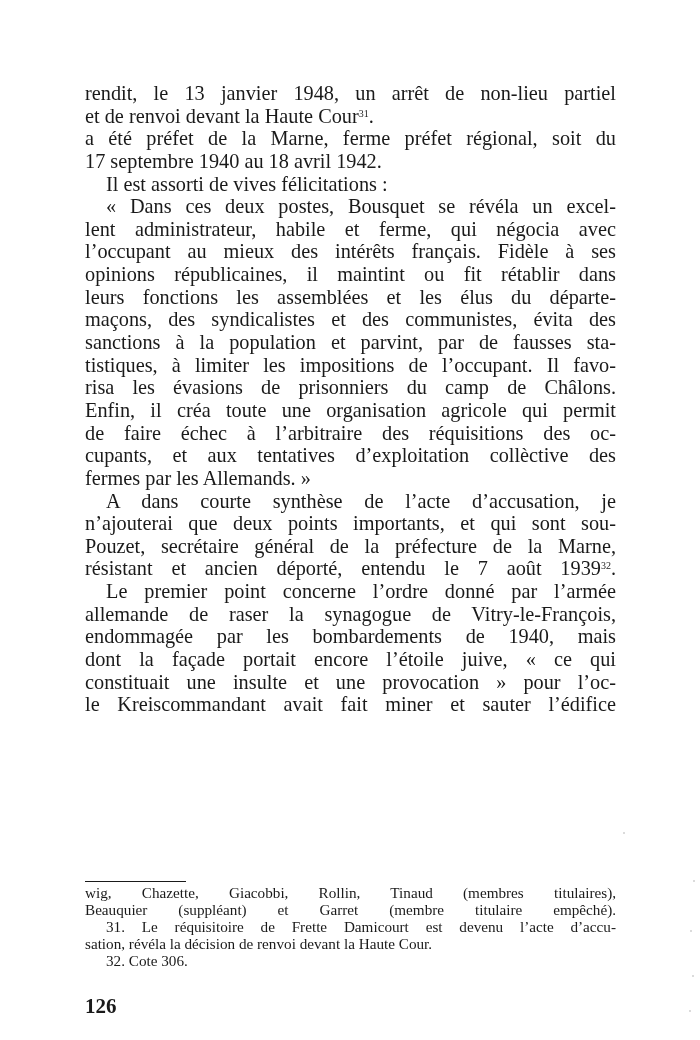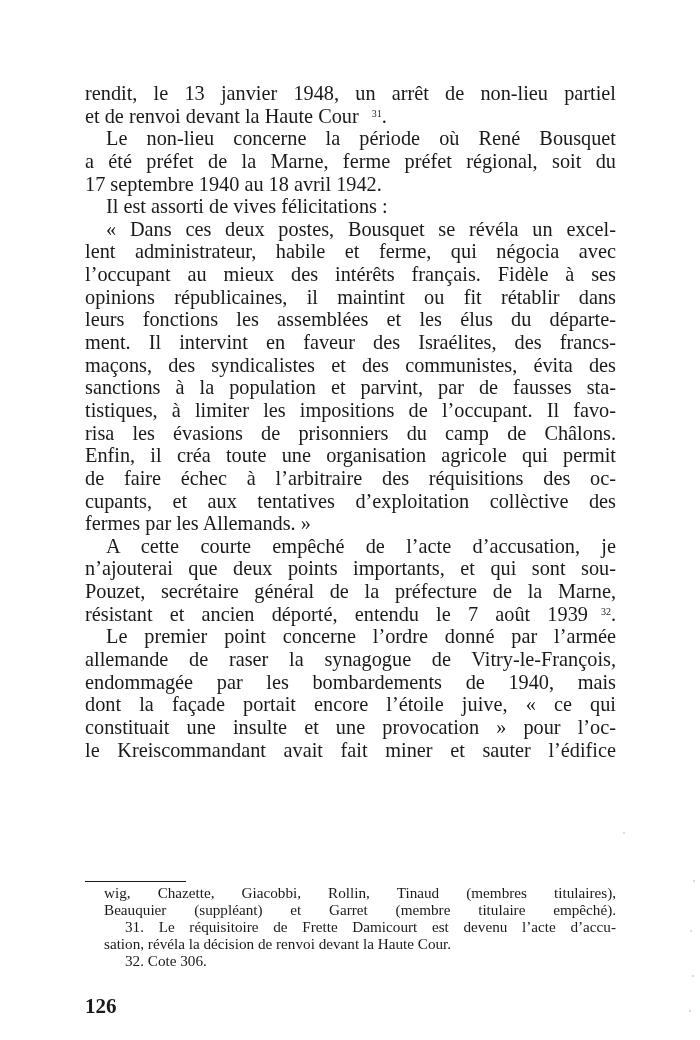"31" sup { margin-left: 13px -> 0 }
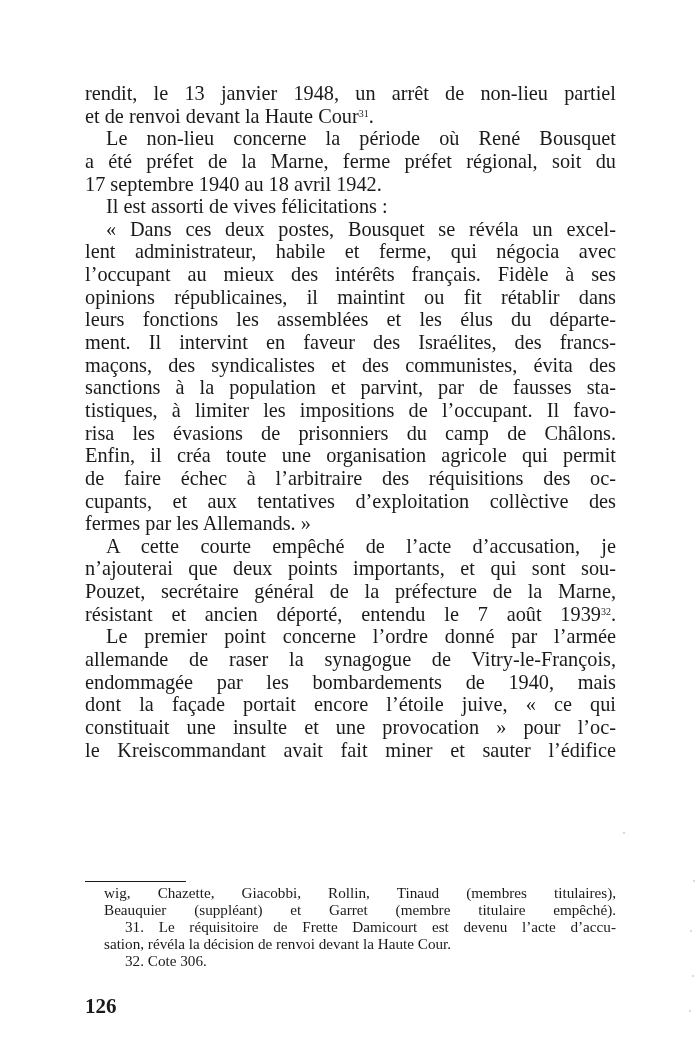"Le non-lieu concerne la période" span.line { html: <span><span>Le non-lieu concerne la période où René Bousquet</span></span> -> none }
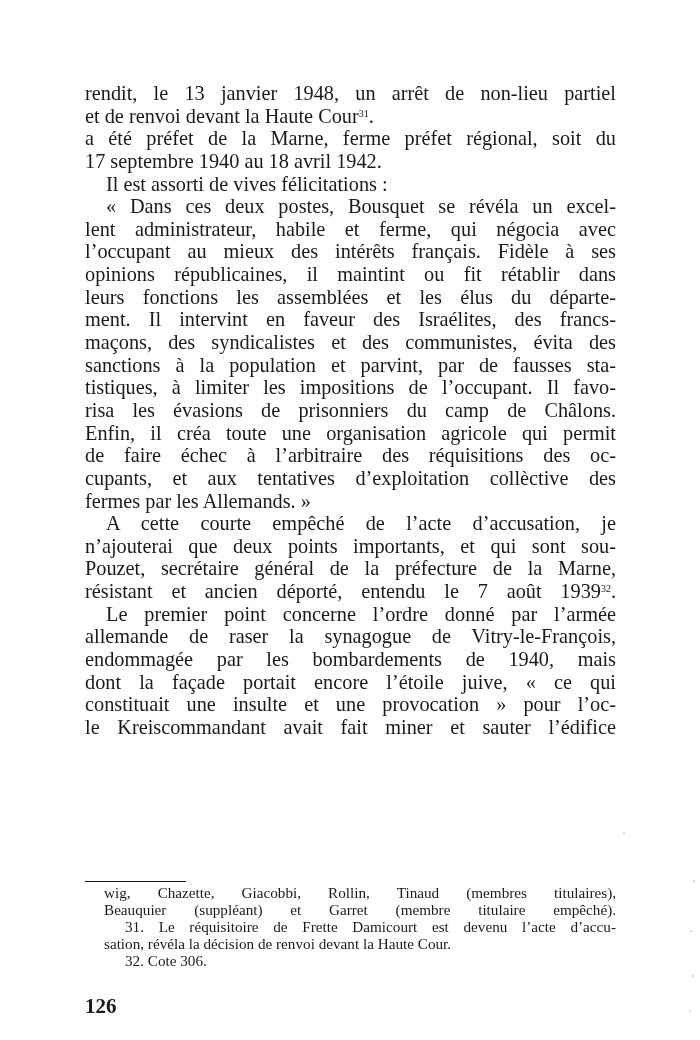"ment. Il intervint en faveur" span.line { html: <span><span>ment. Il intervint en faveur des Israélites, des francs-</span></span> -> none }
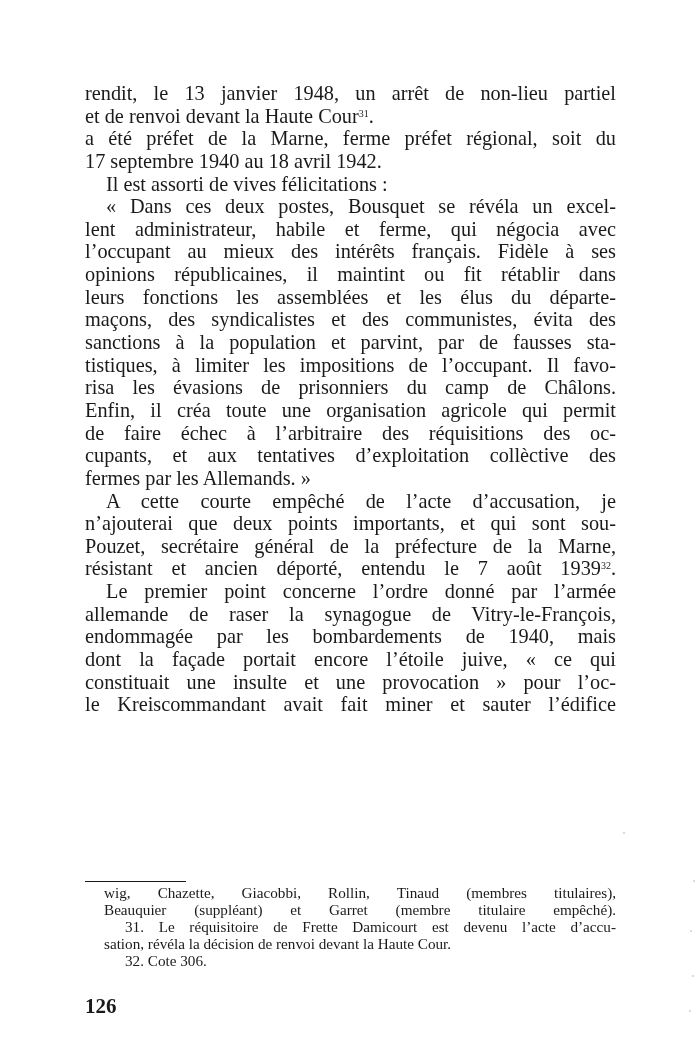"A cette courte empêché de" span { text: cette courte empêché -> dans courte synthèse }
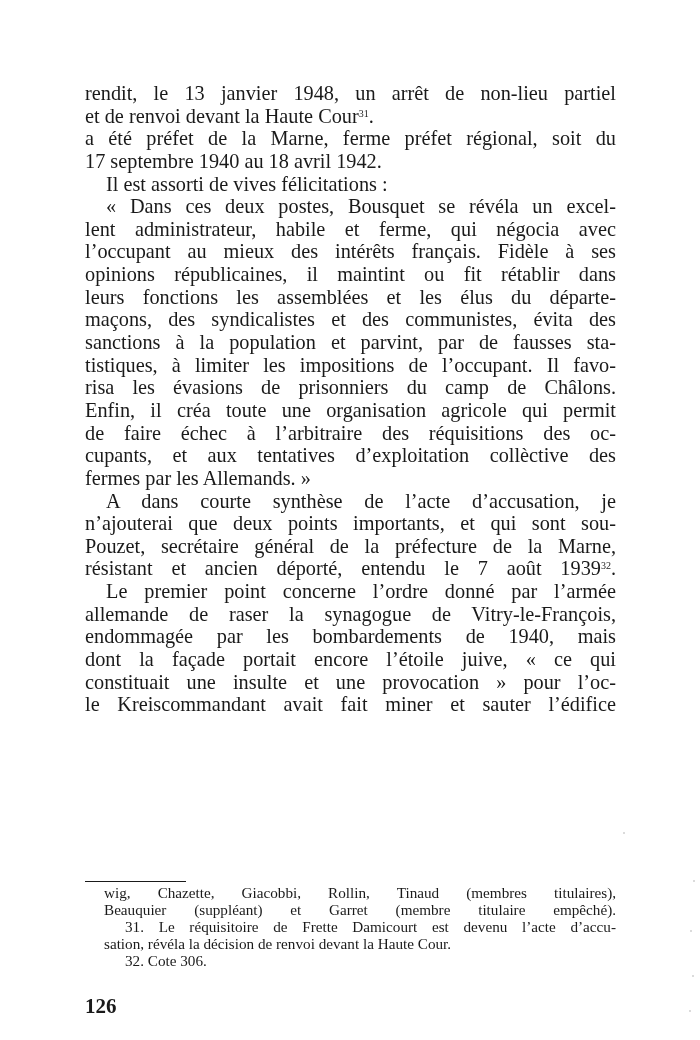"wig, Chazette, Giacobbi, Rollin, Tinaud" .notes .line { margin-left: 19px -> none }
